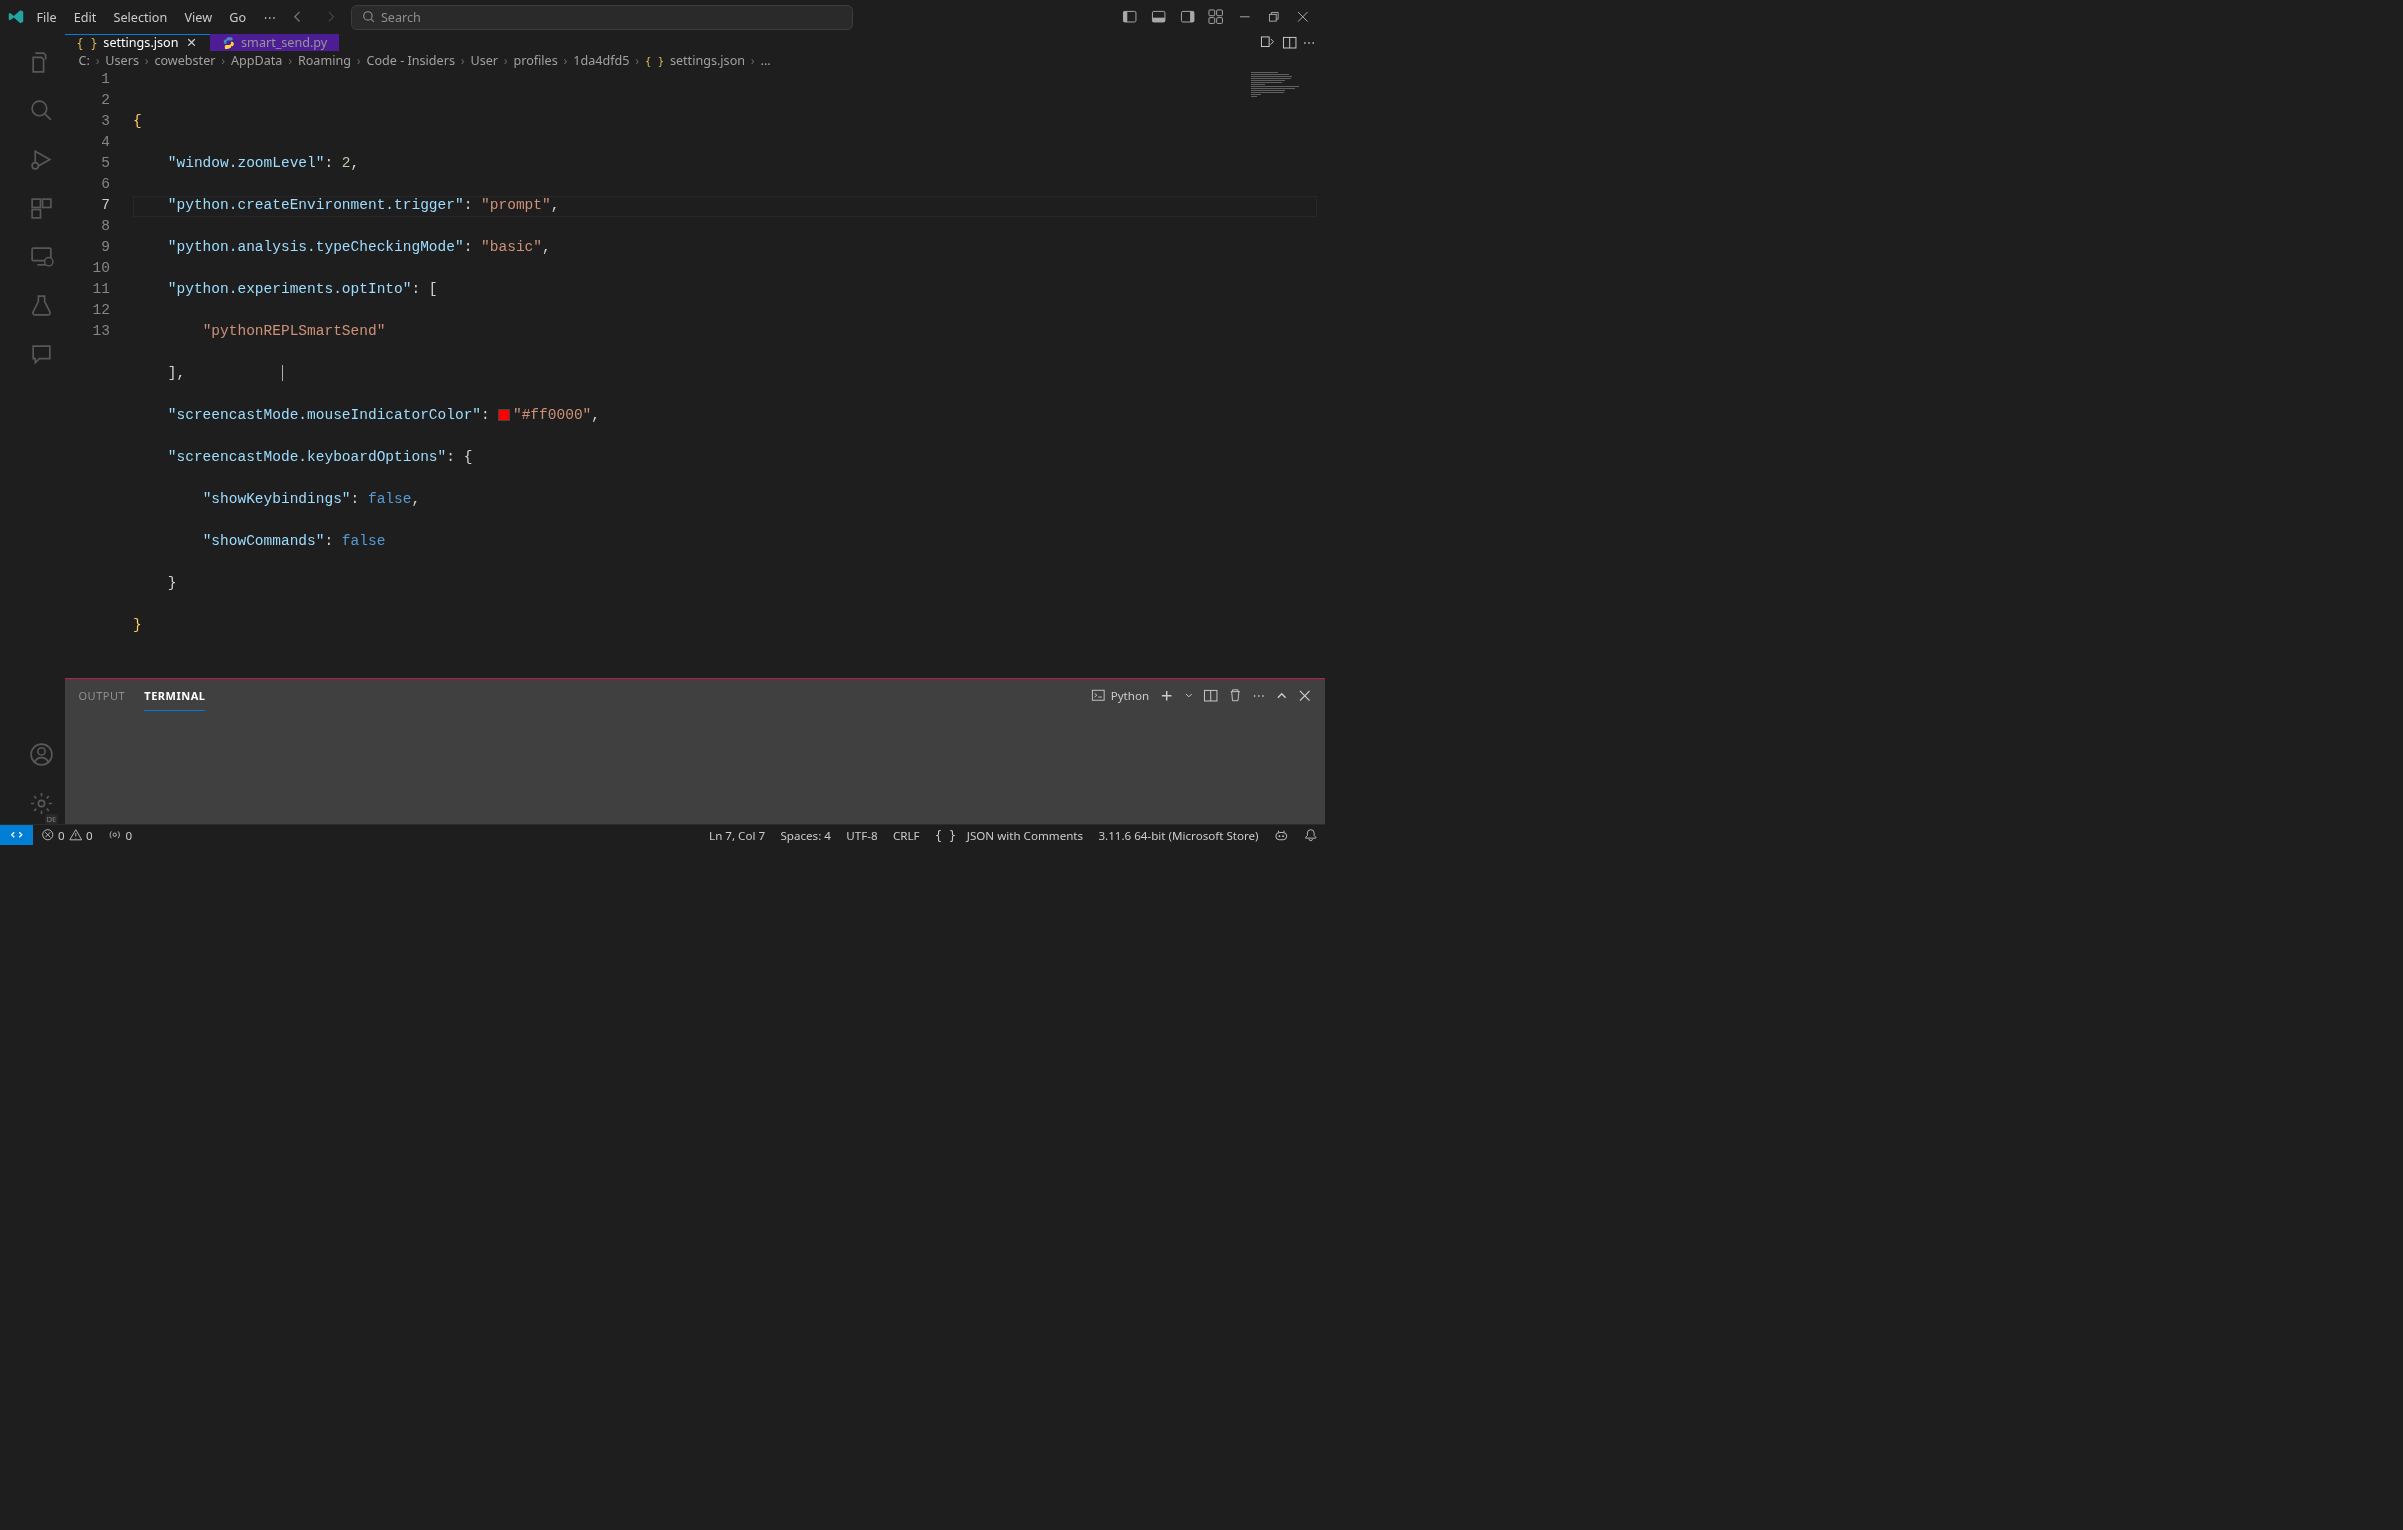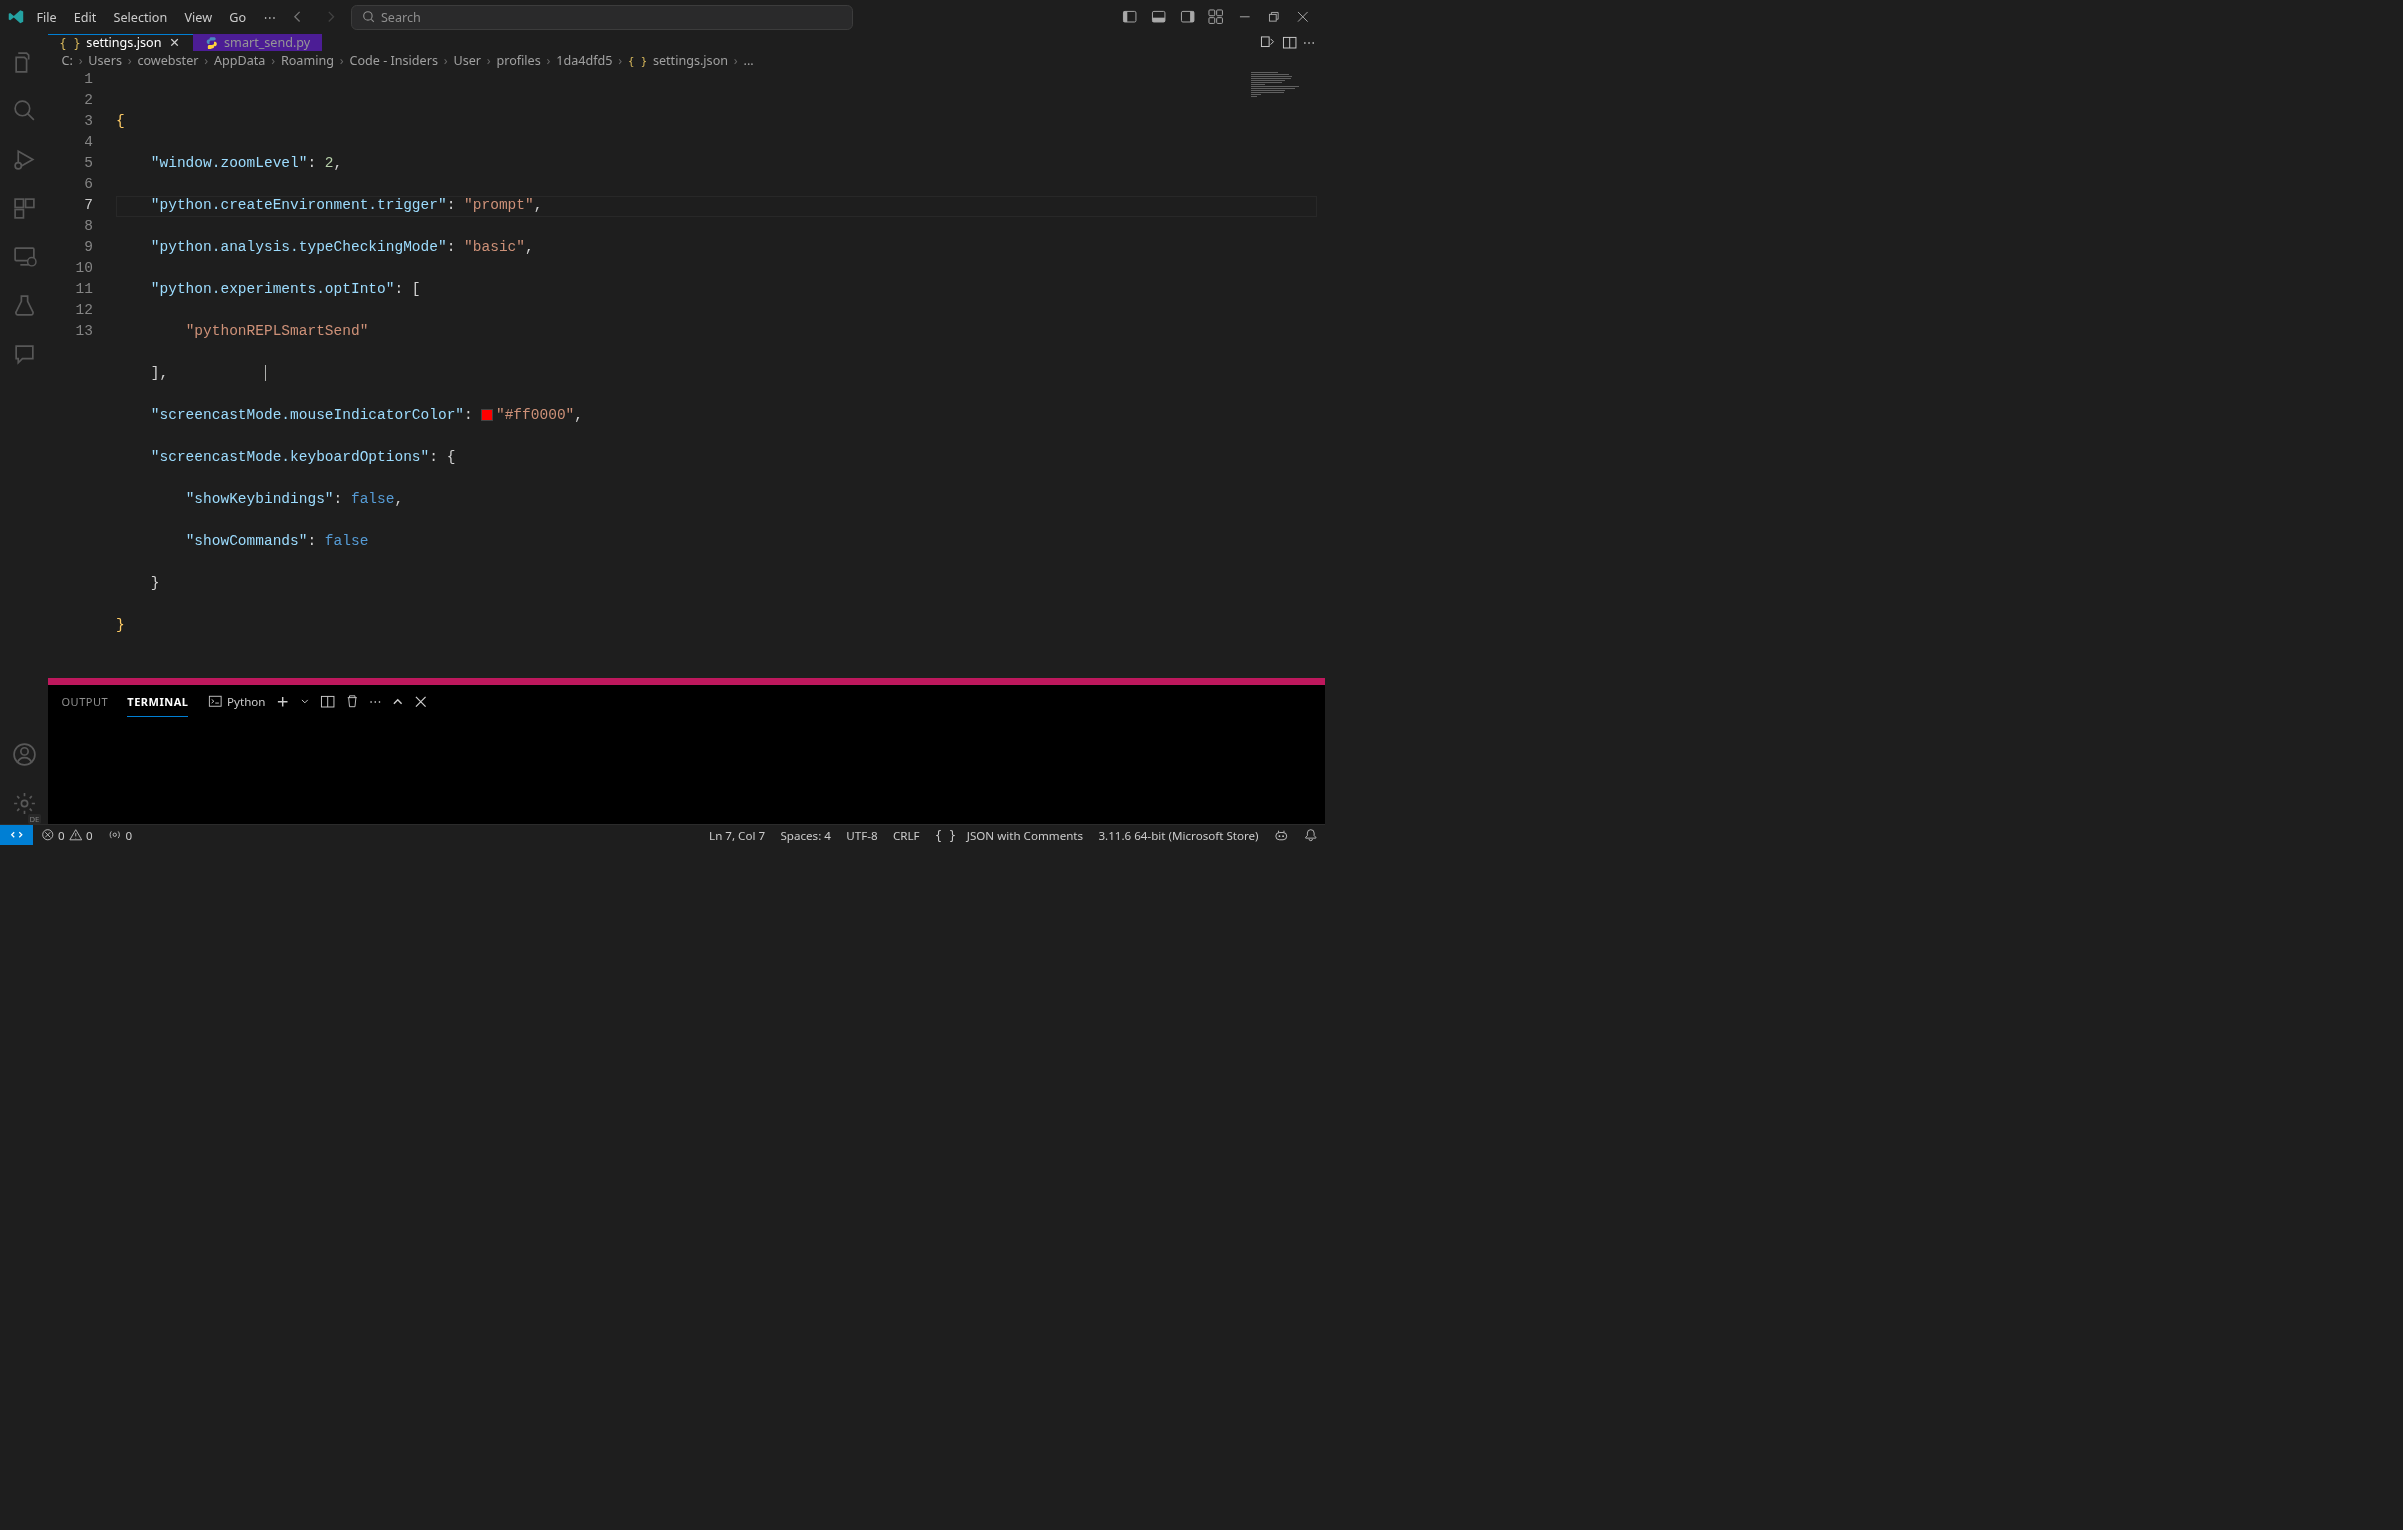"OUTPUT" .panel { background: #000000 -> #404040; border-top: 7px solid #be185d -> 1px solid #be185d; flex-direction: row -> column }
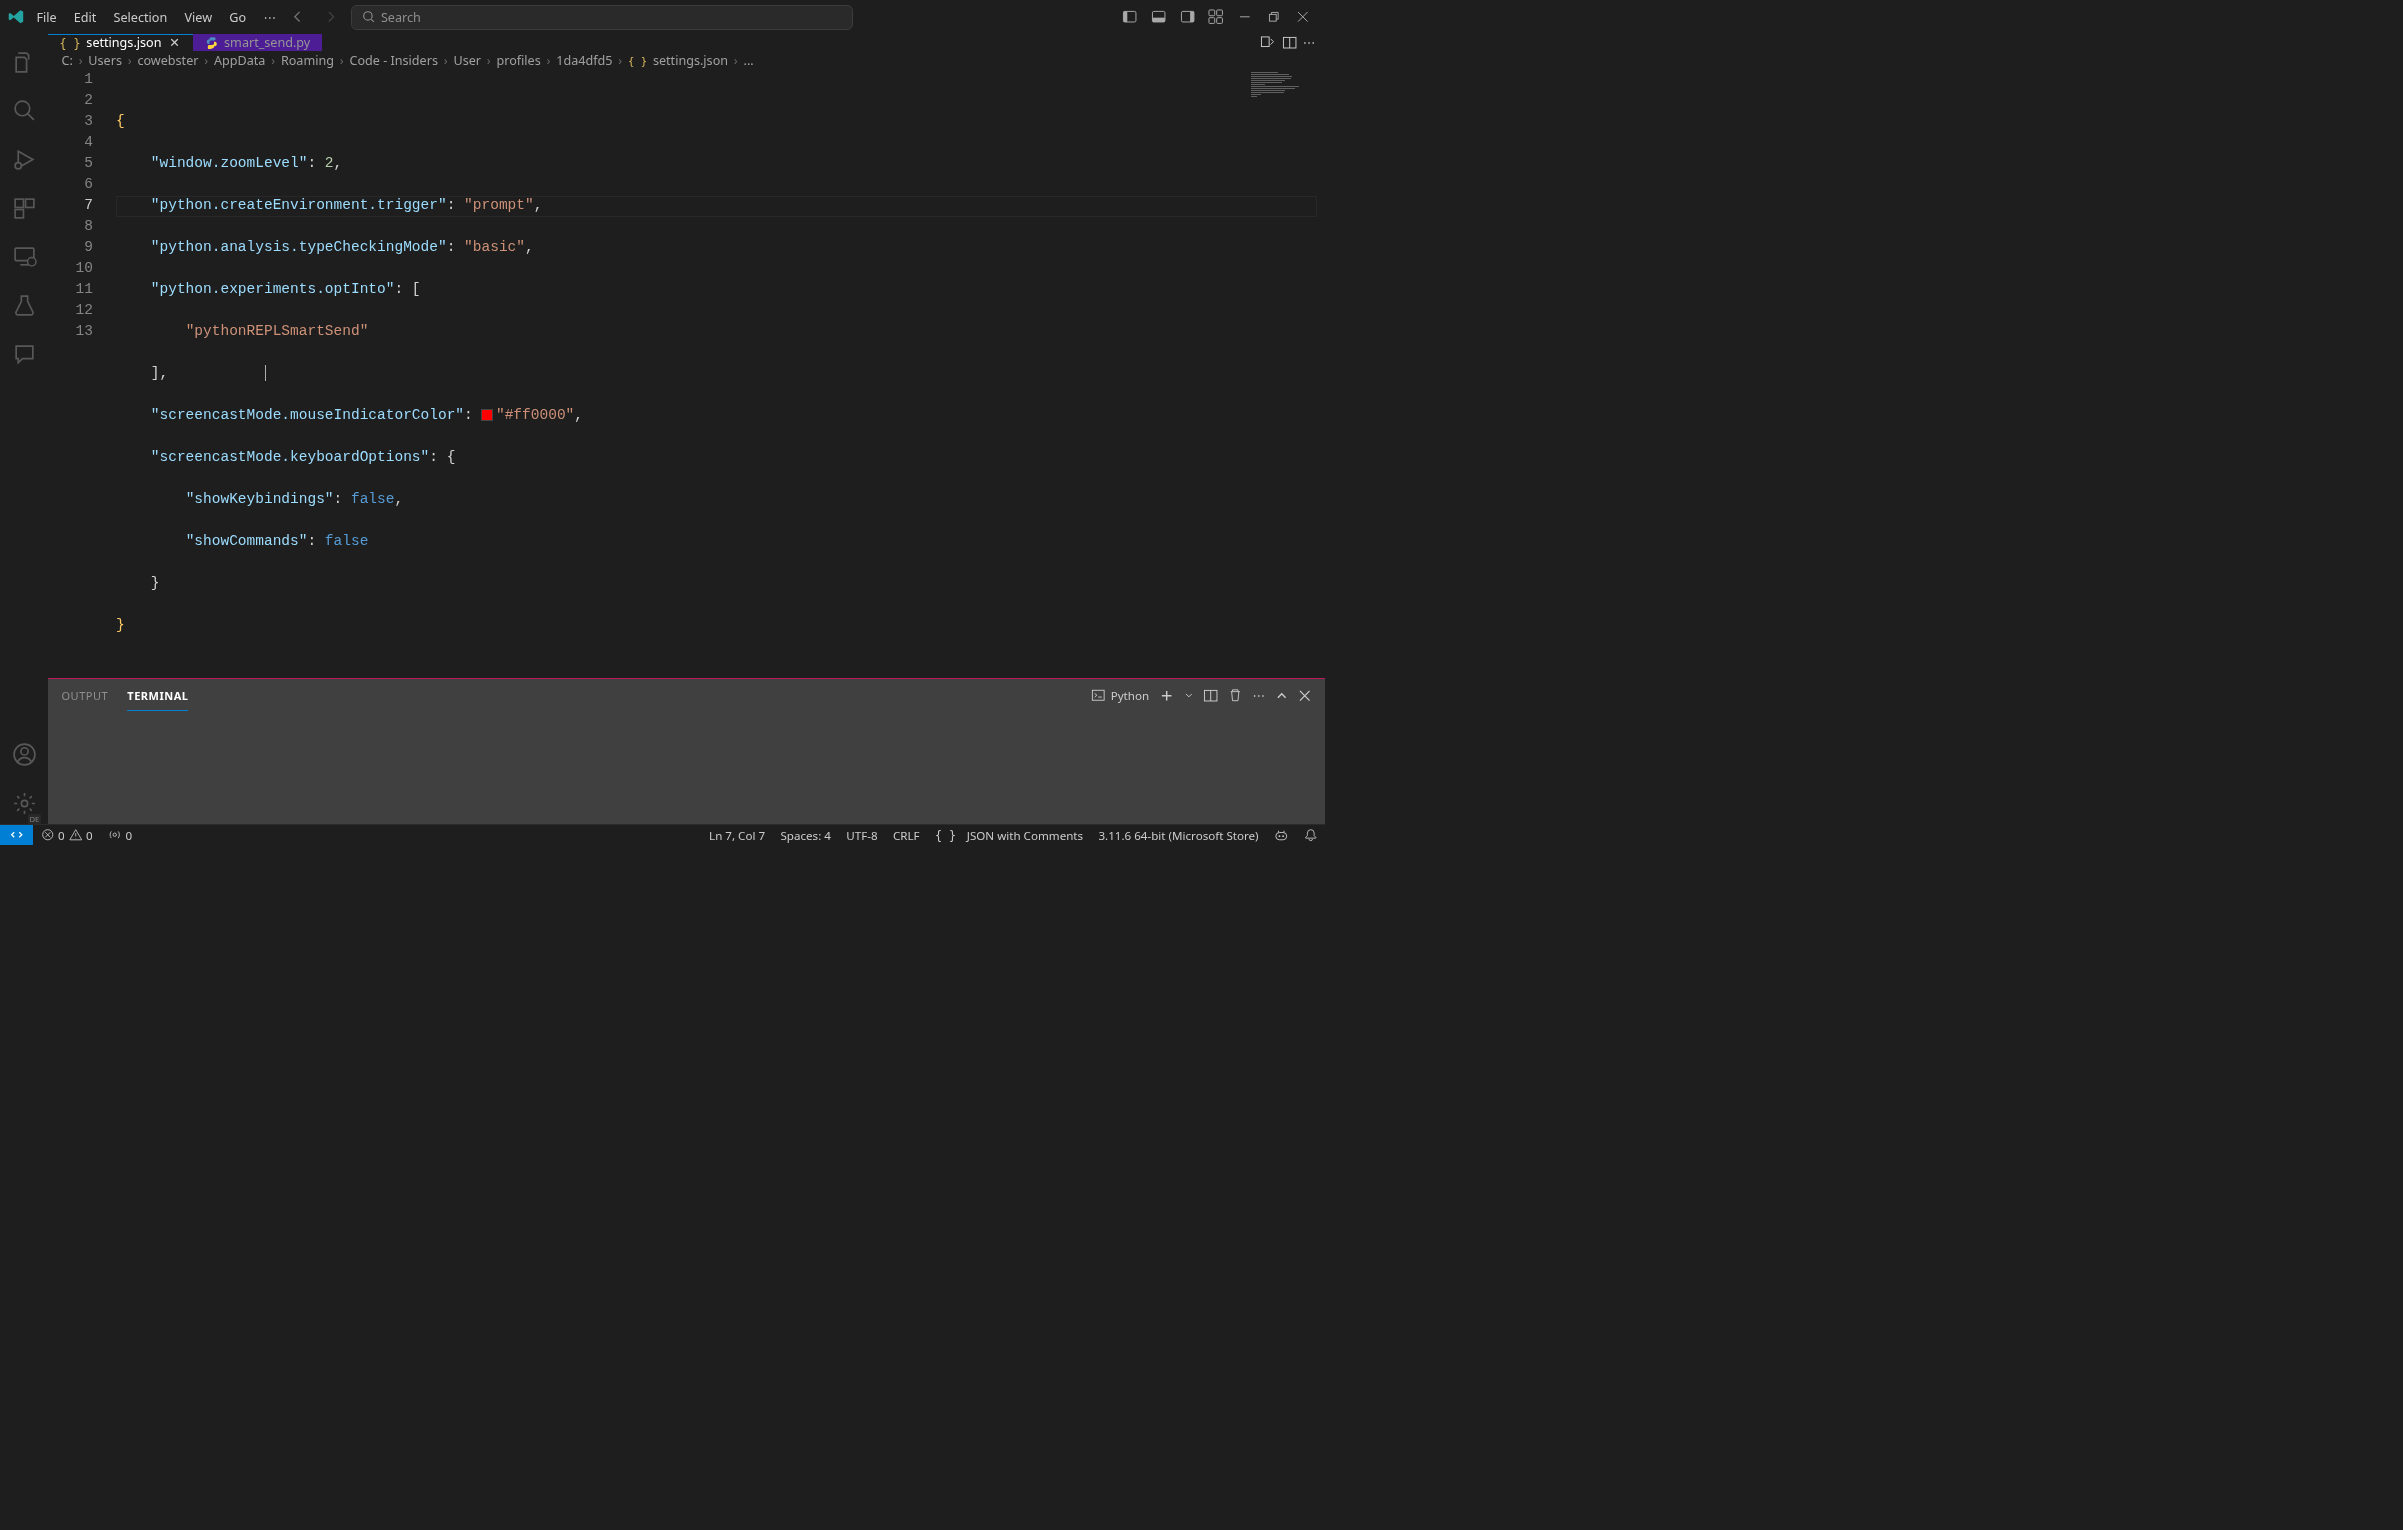"DE" .activitybar { margin-left: none -> 17px }
